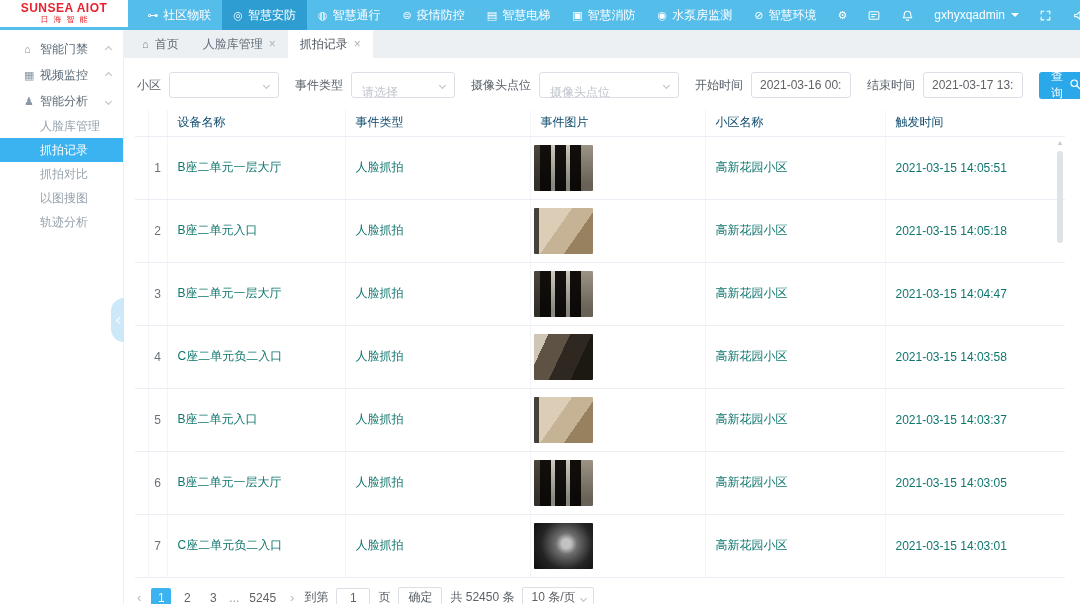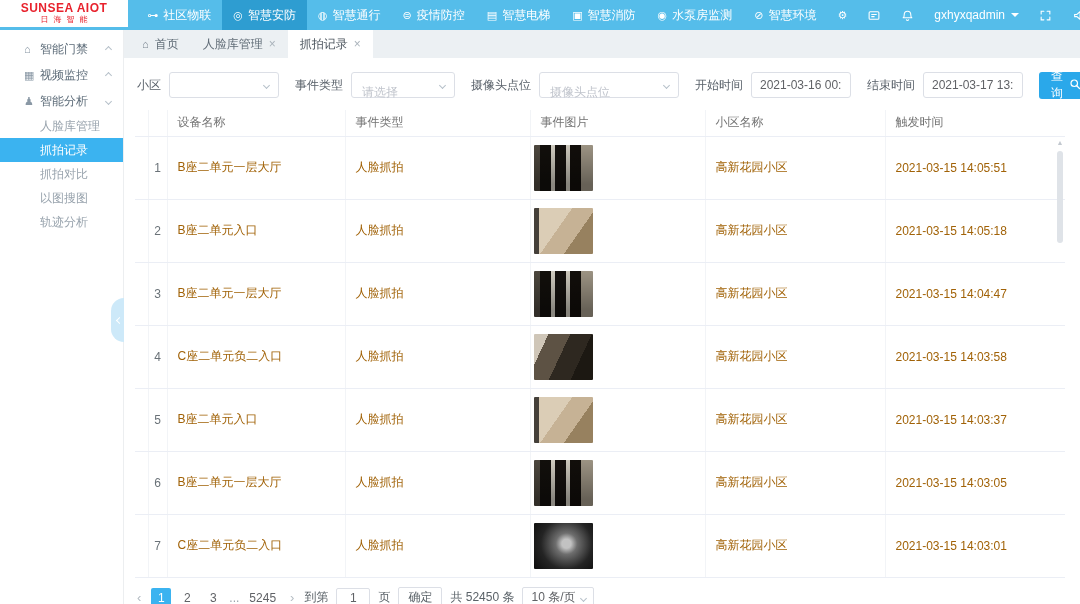"设备名称" thead th { color: #737373 -> #0c4a6e }
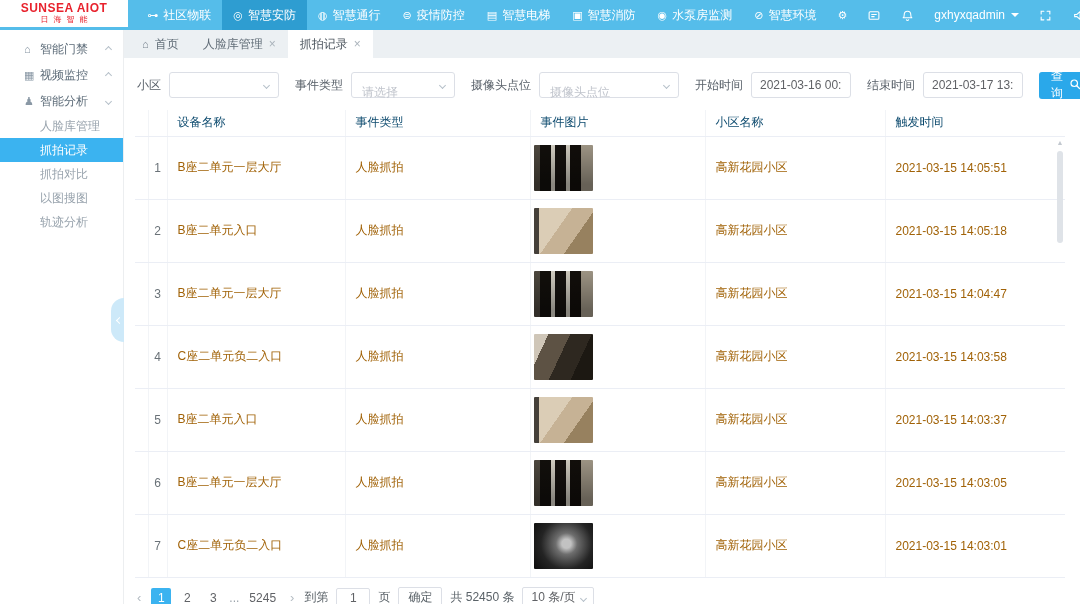"B座二单元一层大厅" tbody td { color: #a16207 -> #0f766e }
